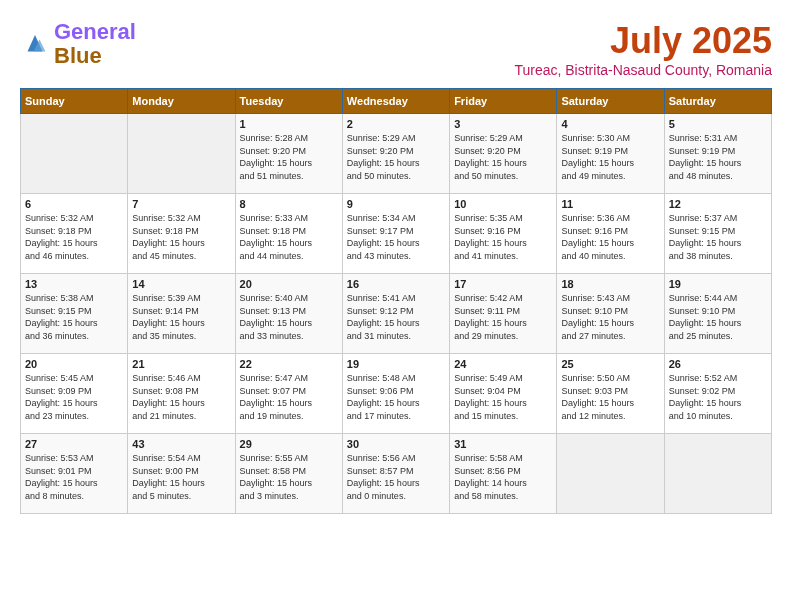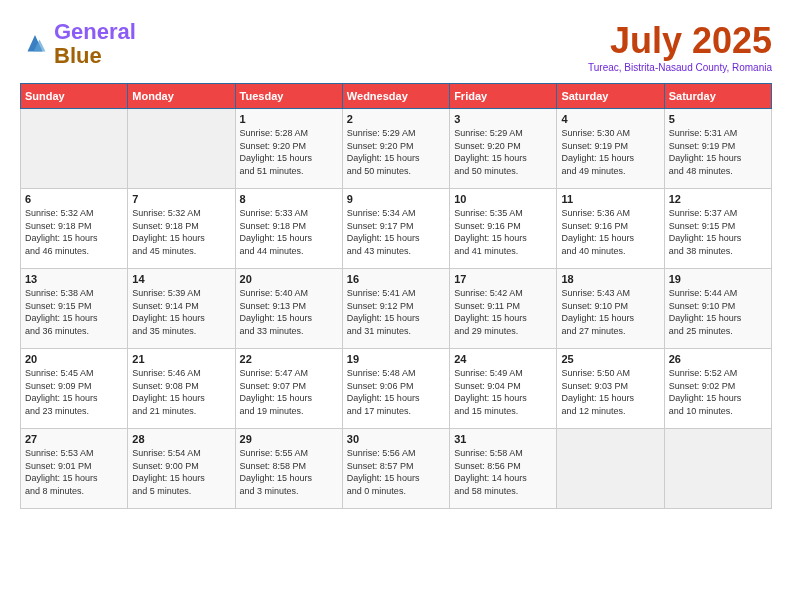"Tureac, Bistrita-Nasaud County, Romania" .location { color: #6d28d9 -> #be185d; font-size: 10px -> 14px }
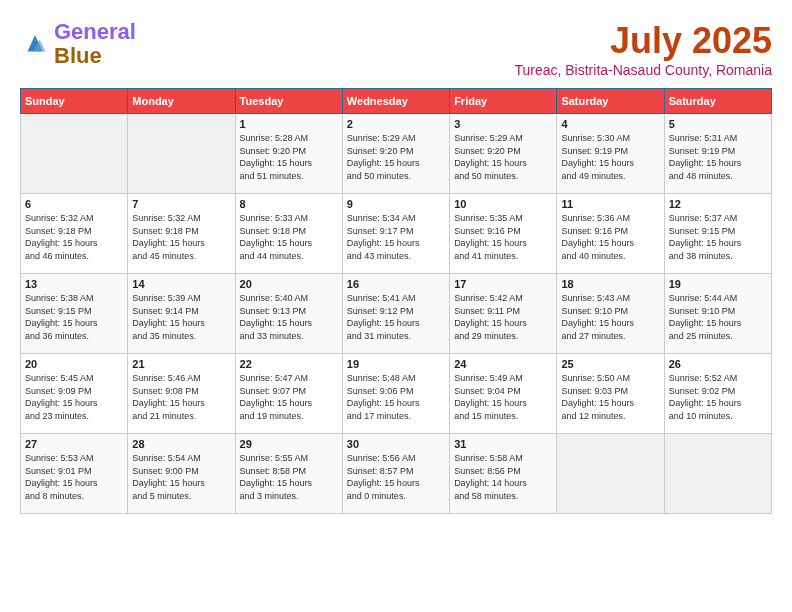"Sunday" thead tr th { background-color: #ef4444 -> #a16207 }
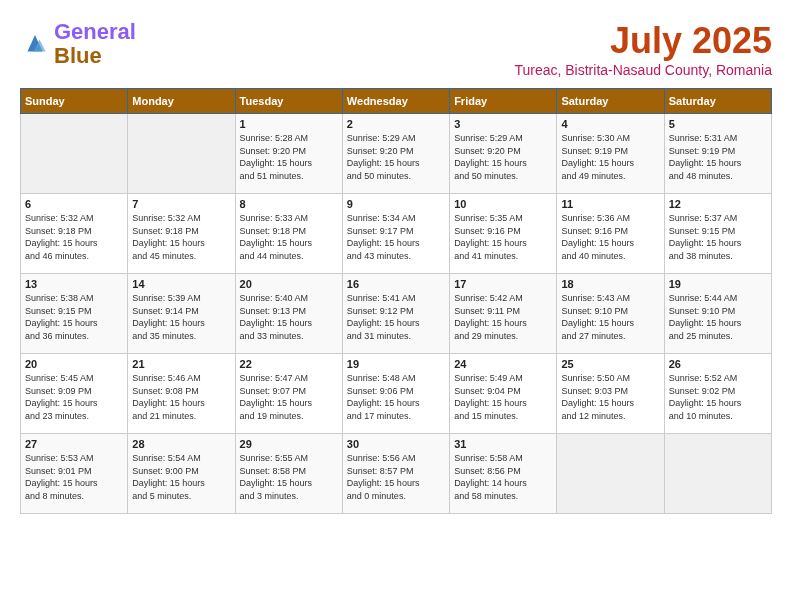"28" div.day-num { text: 28 -> 43 }
